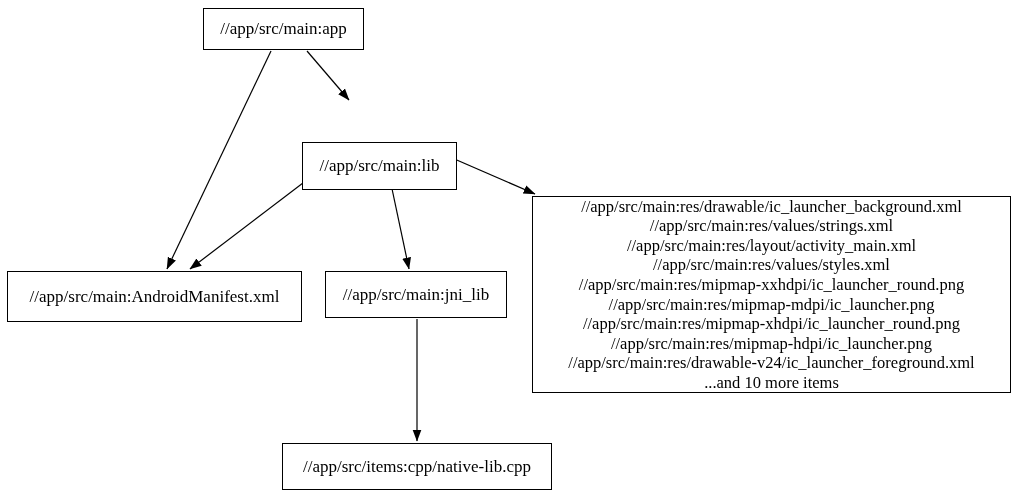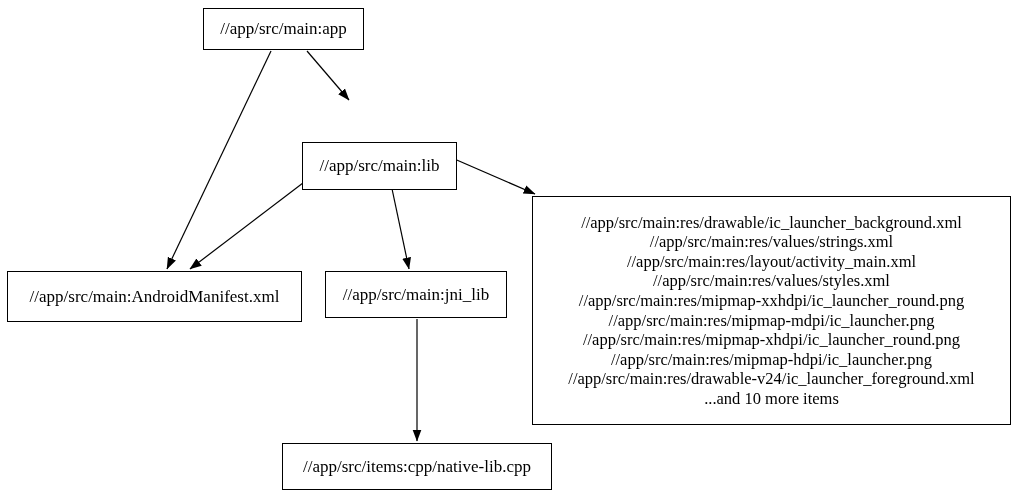"//app/src/main:res/drawable/ic_launcher_" #node-res { height: 229px -> 197px }
